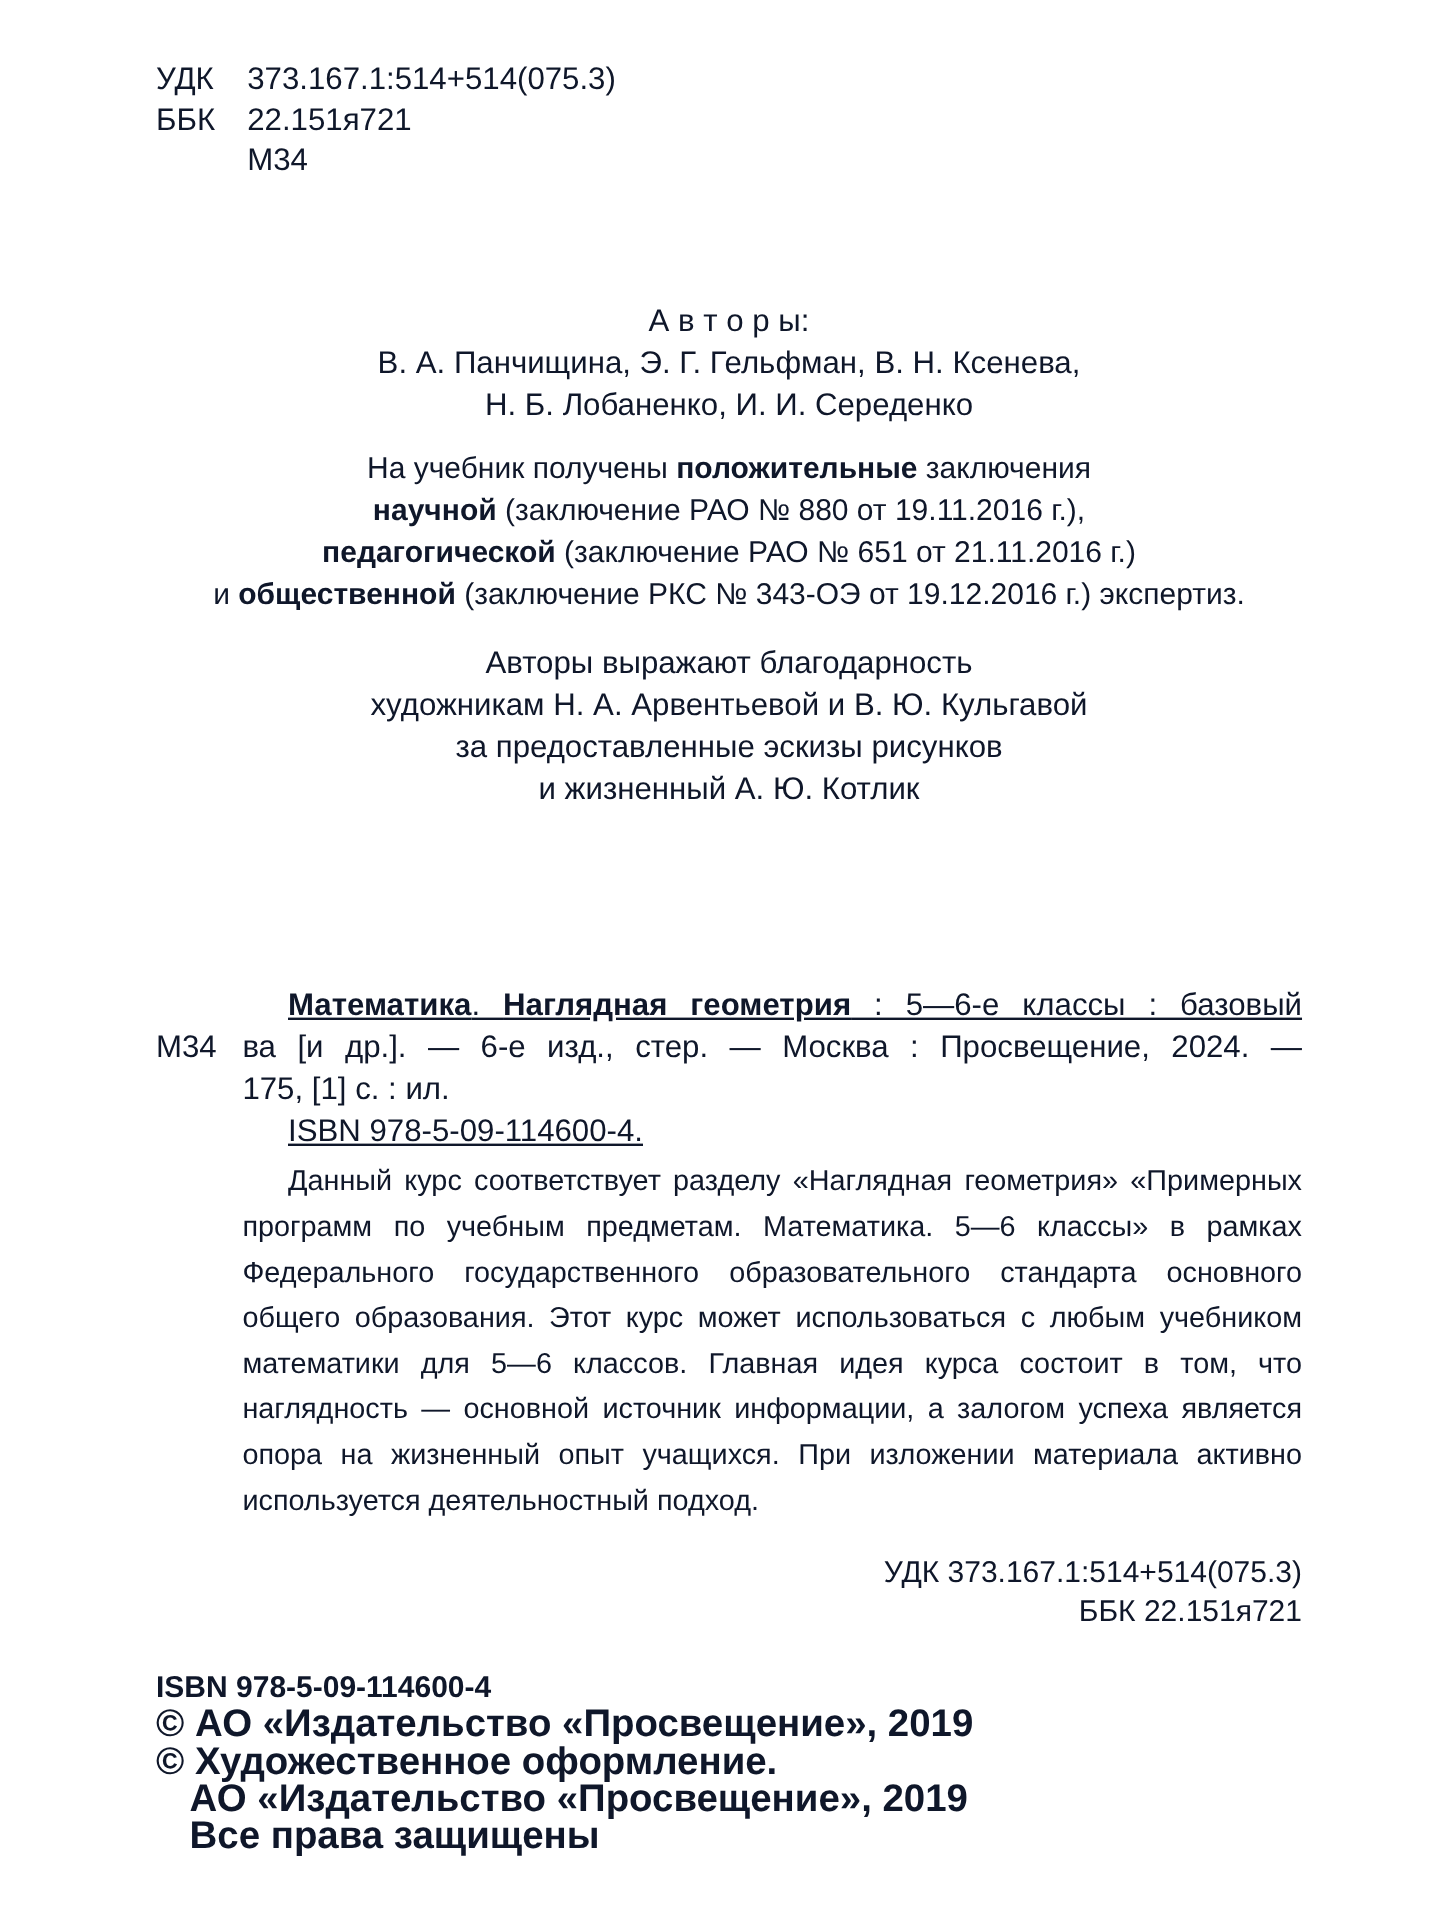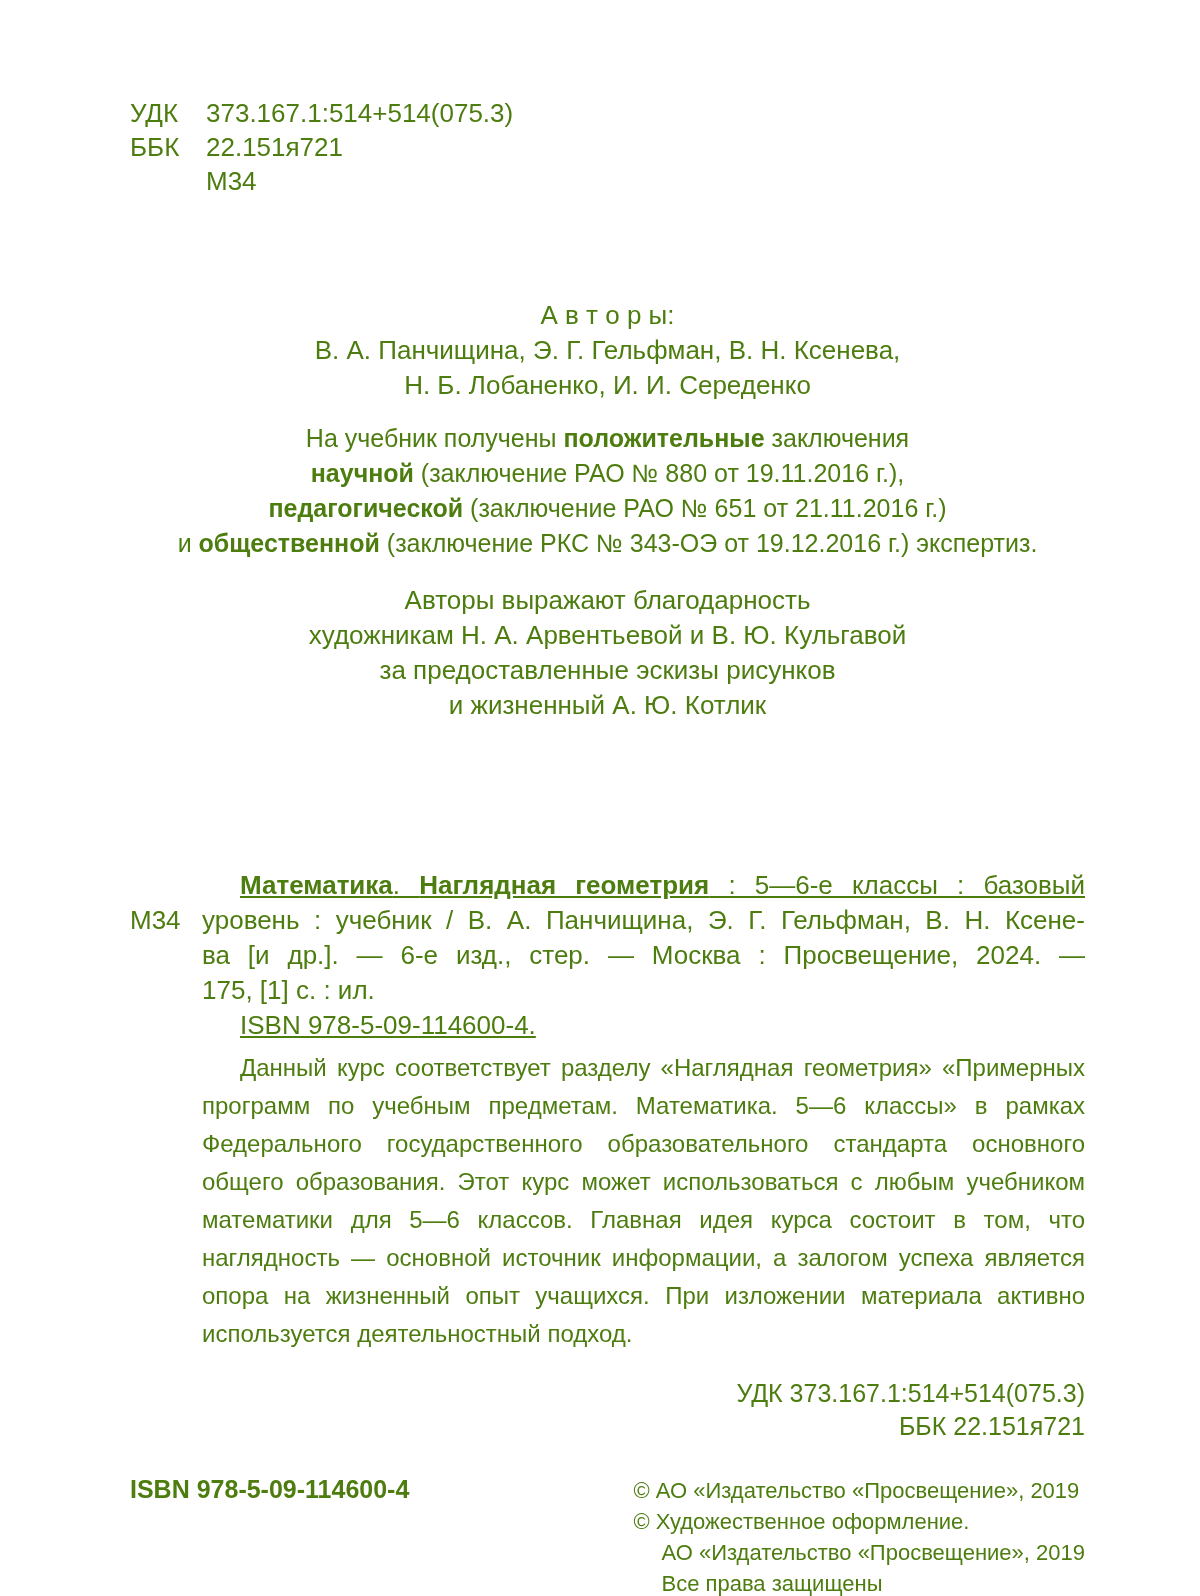"УДК" .page { color: #4d7c0f -> #0f172a; padding: 96px 115px 0 130px -> 48px 115px 0 130px }
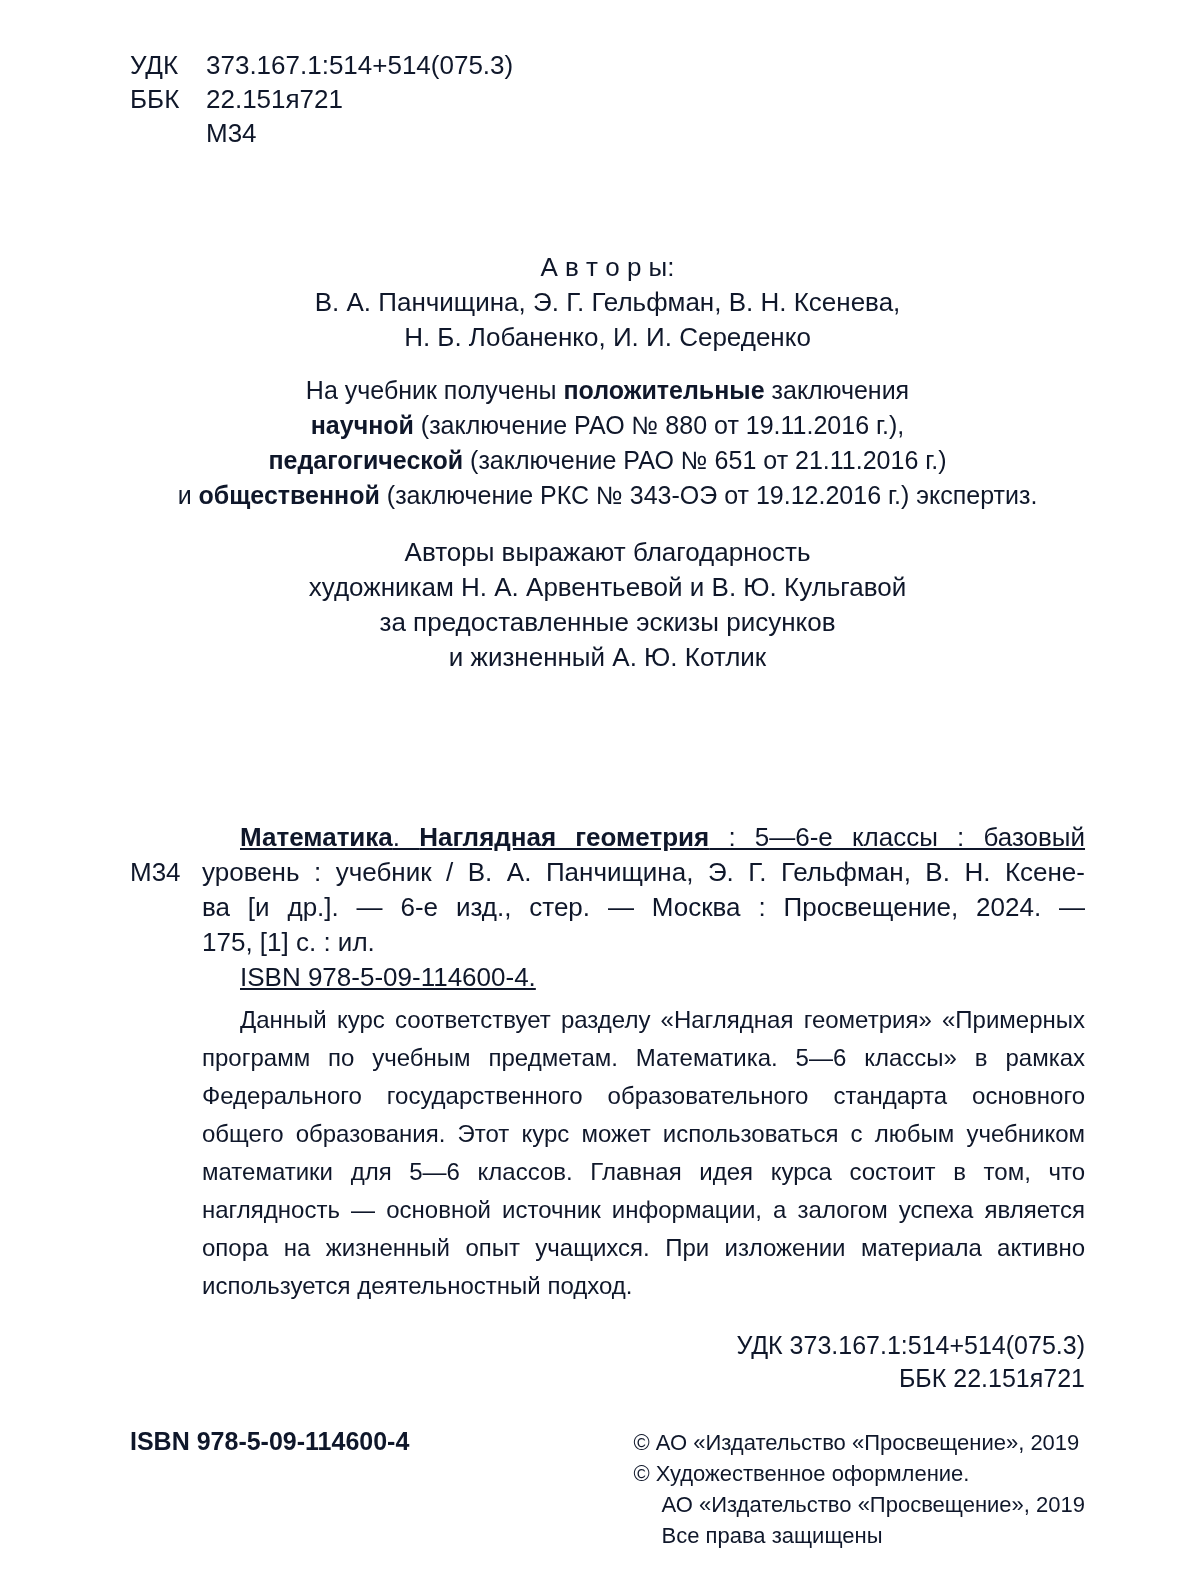"уровень : учебник / В." p.biblio-line { html: <p>уровень : учебник / В. А. Панчищина, Э. Г. Гельфман, В. Н. Ксене-</p> -> none }
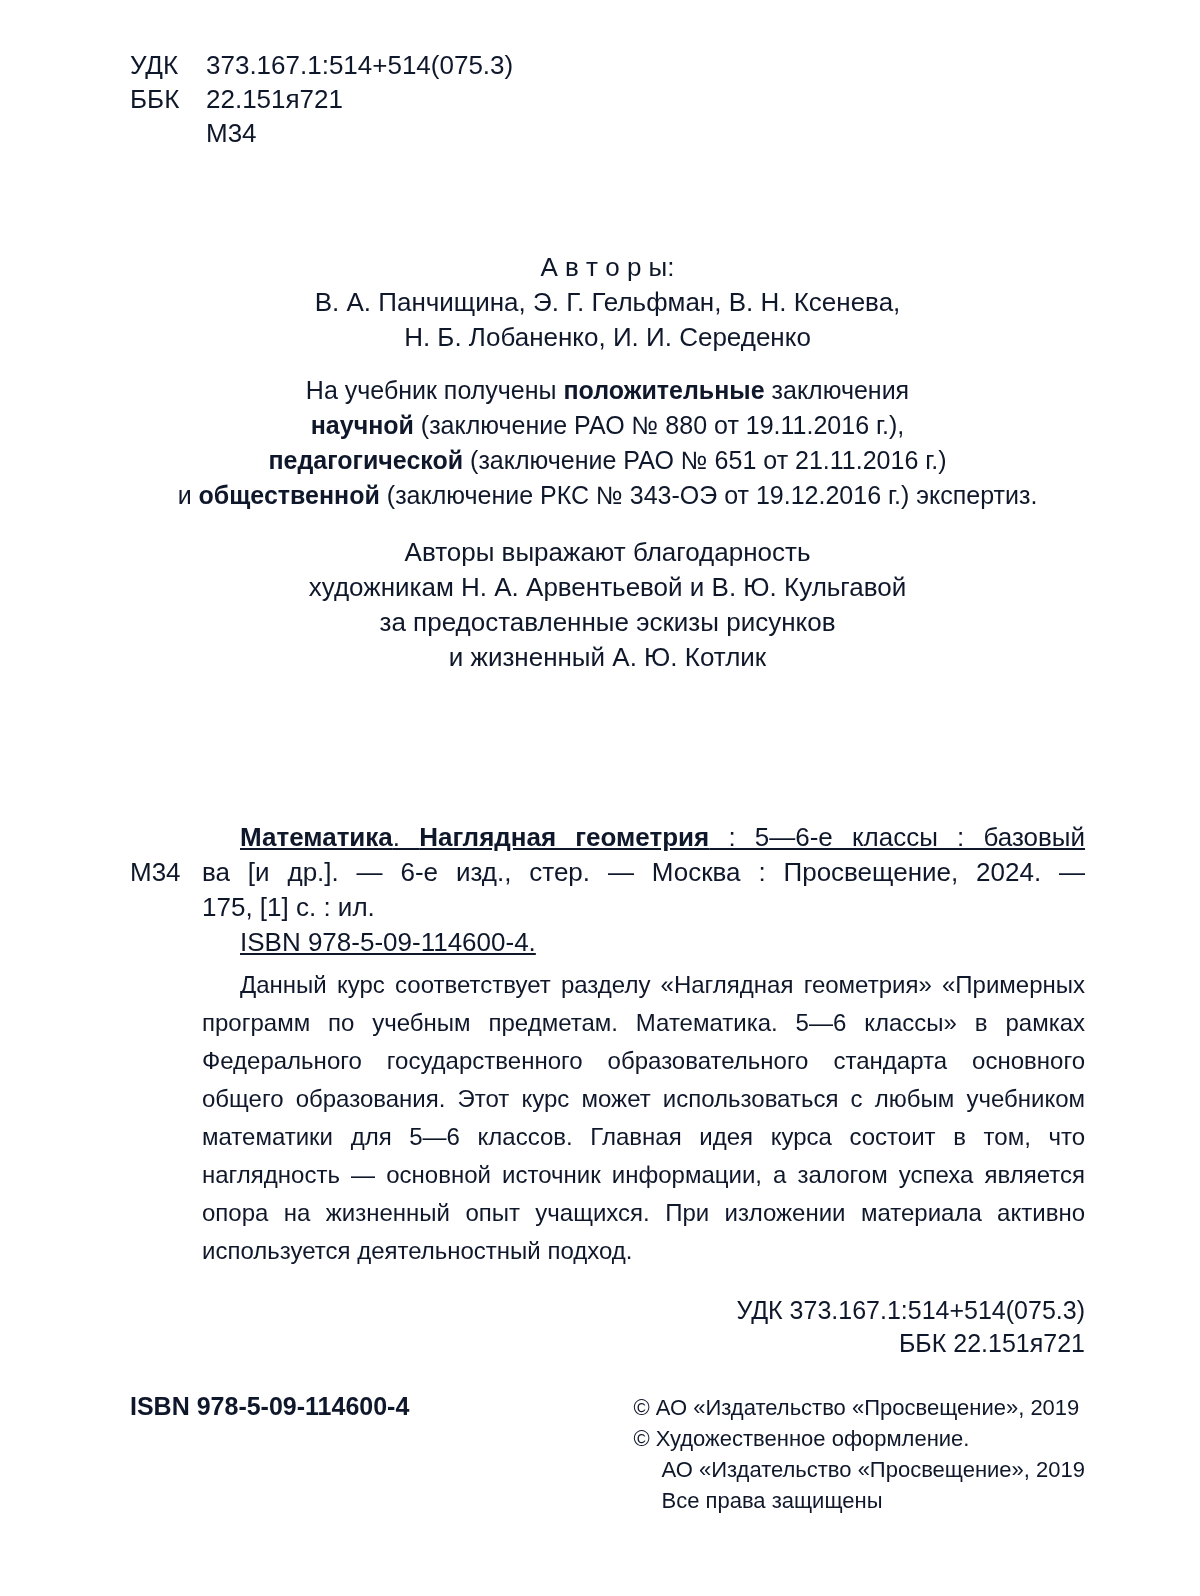"ISBN 978-5-09-114600-4" .footer { flex-direction: none -> column }
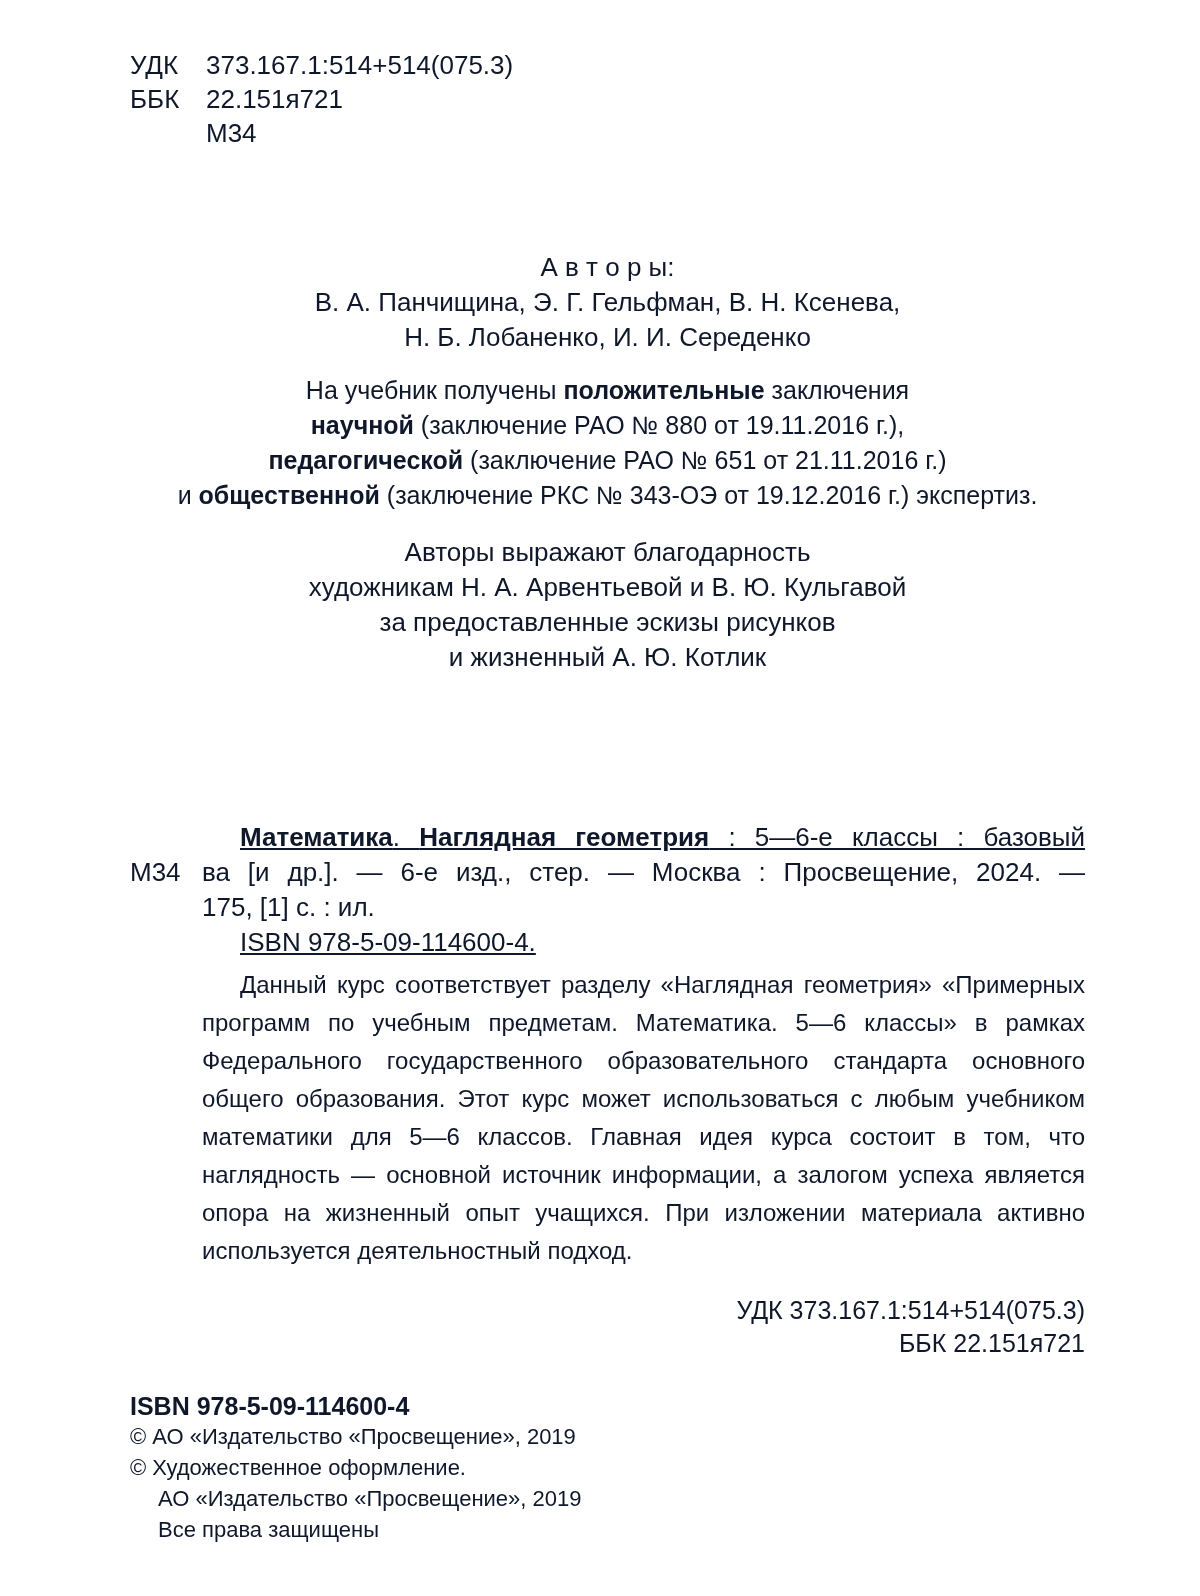"© АО «Издательство «Просвещение», 2019" .copyright-block { font-size: 22px -> 32px; font-weight: none -> bold }
